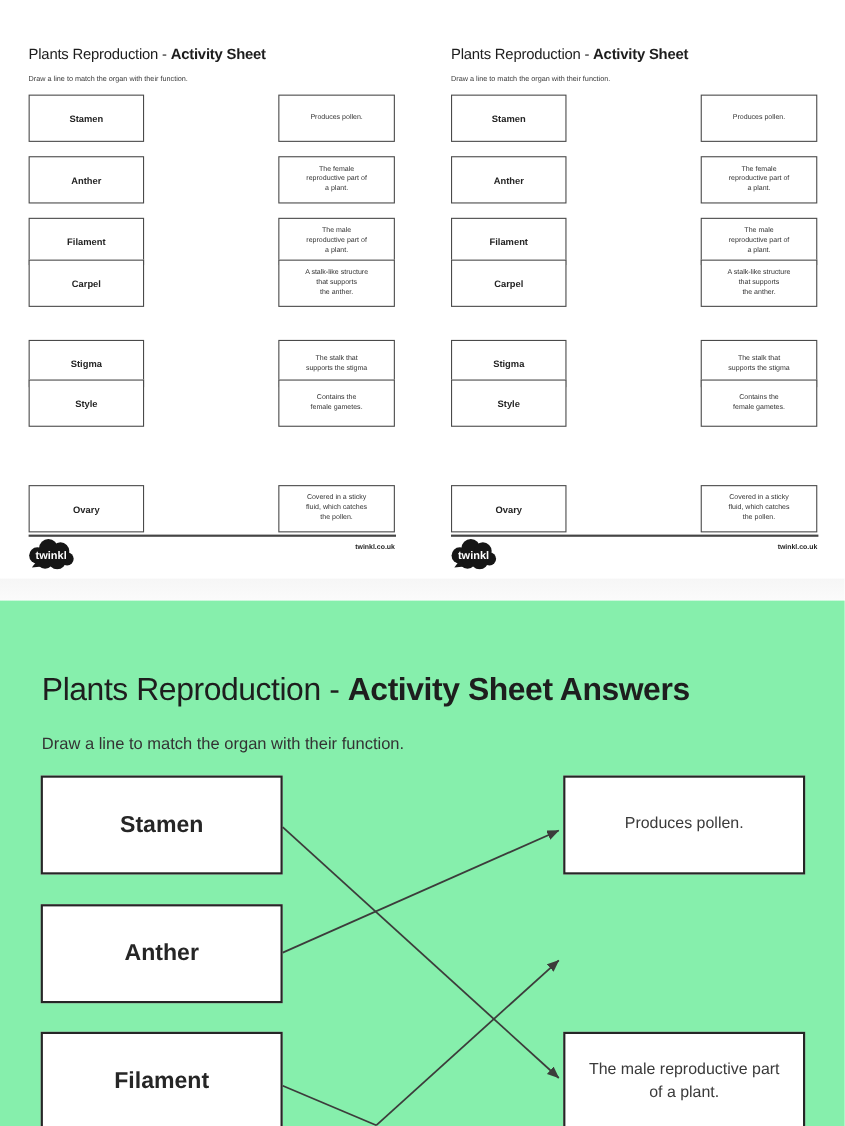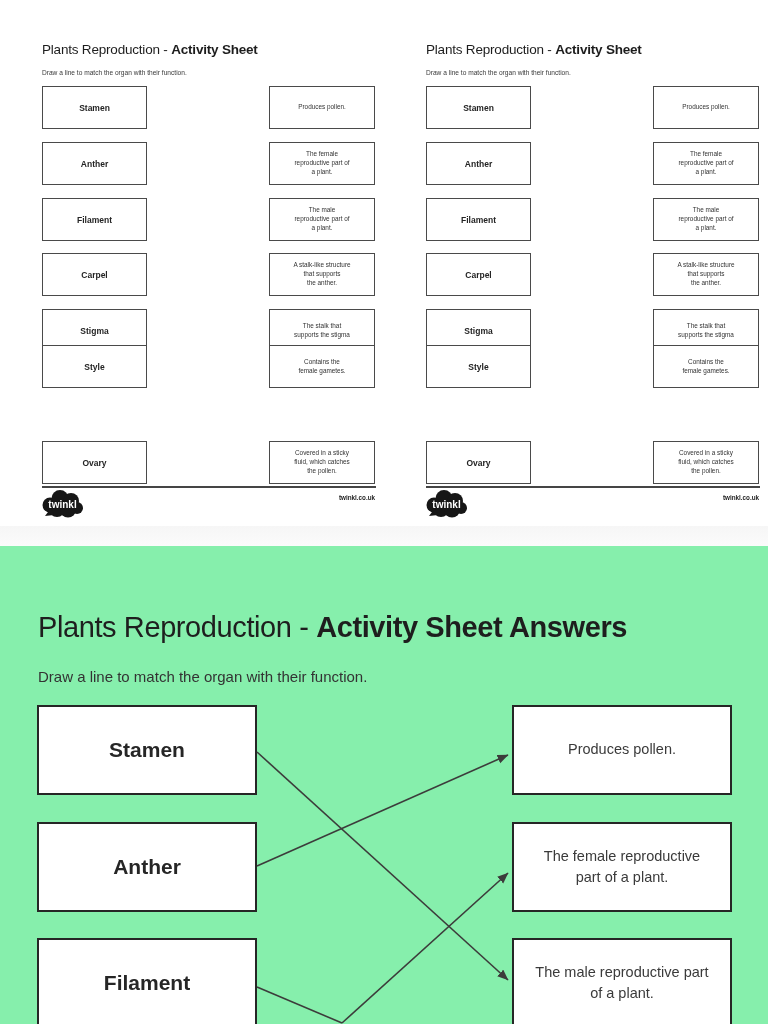"Plants Reproduction - Activity Sheet" .mini-page { margin-left: 16px -> none }
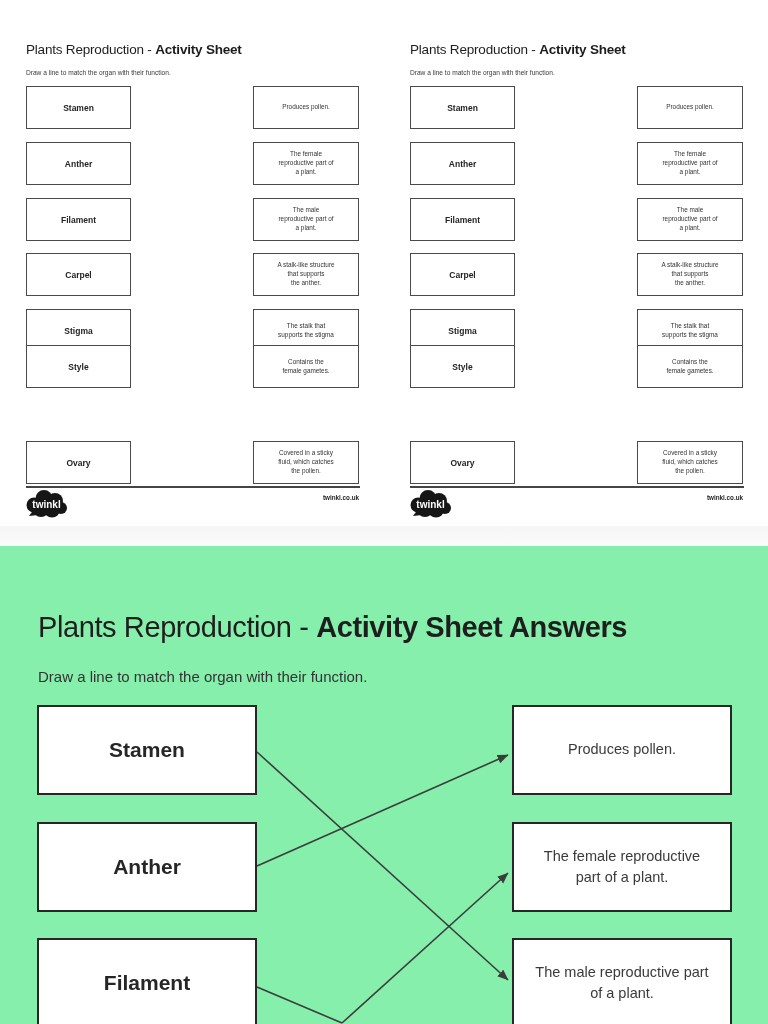"Carpel" .r4 { top: 253px -> 236px }
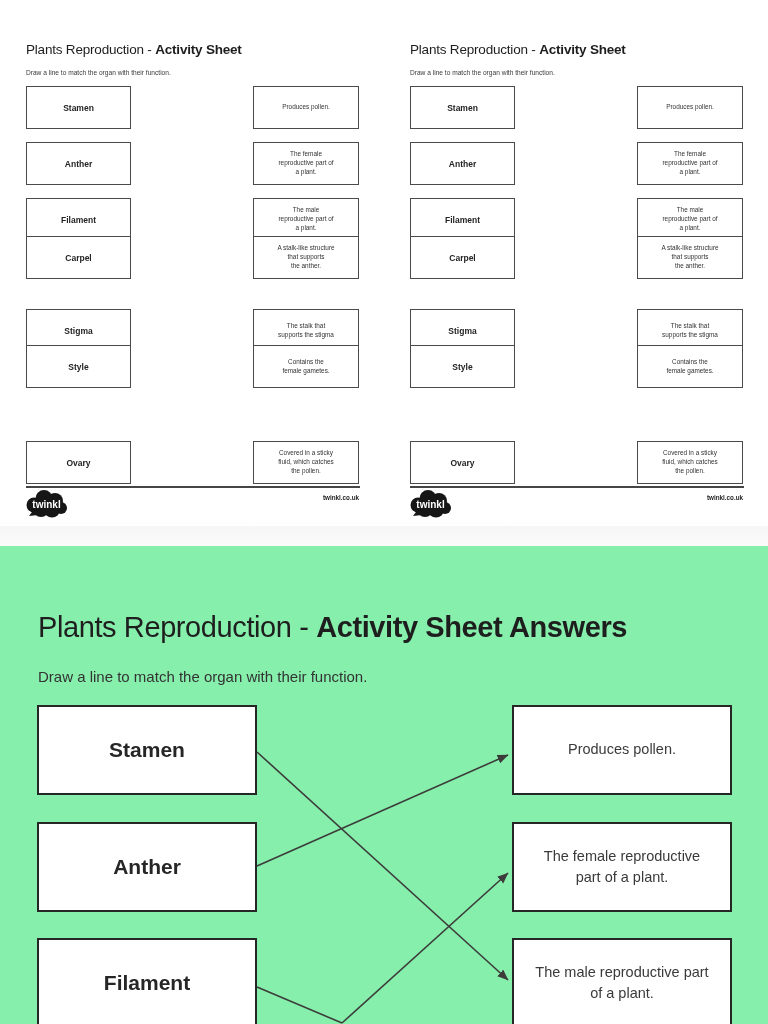"The female reproductive" div.afbox { html: <div><span>The female reproductive part of a plant.</span></div> -> none }
